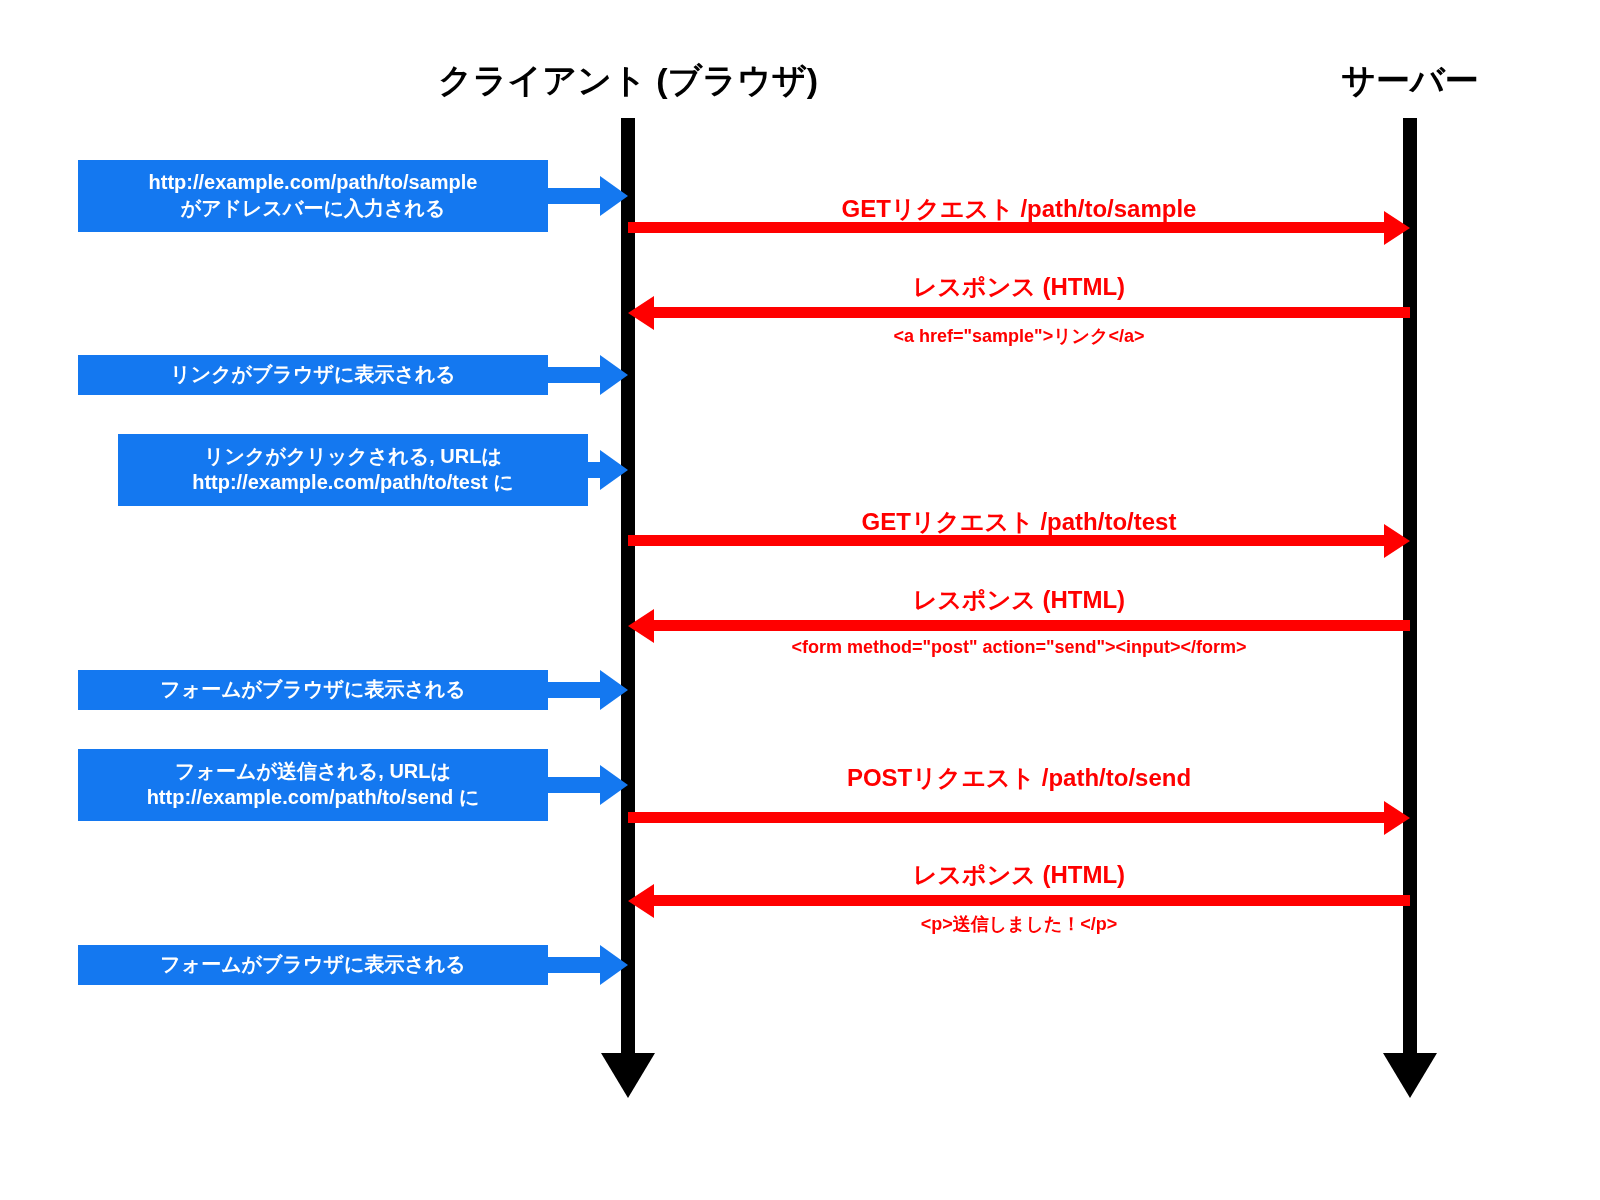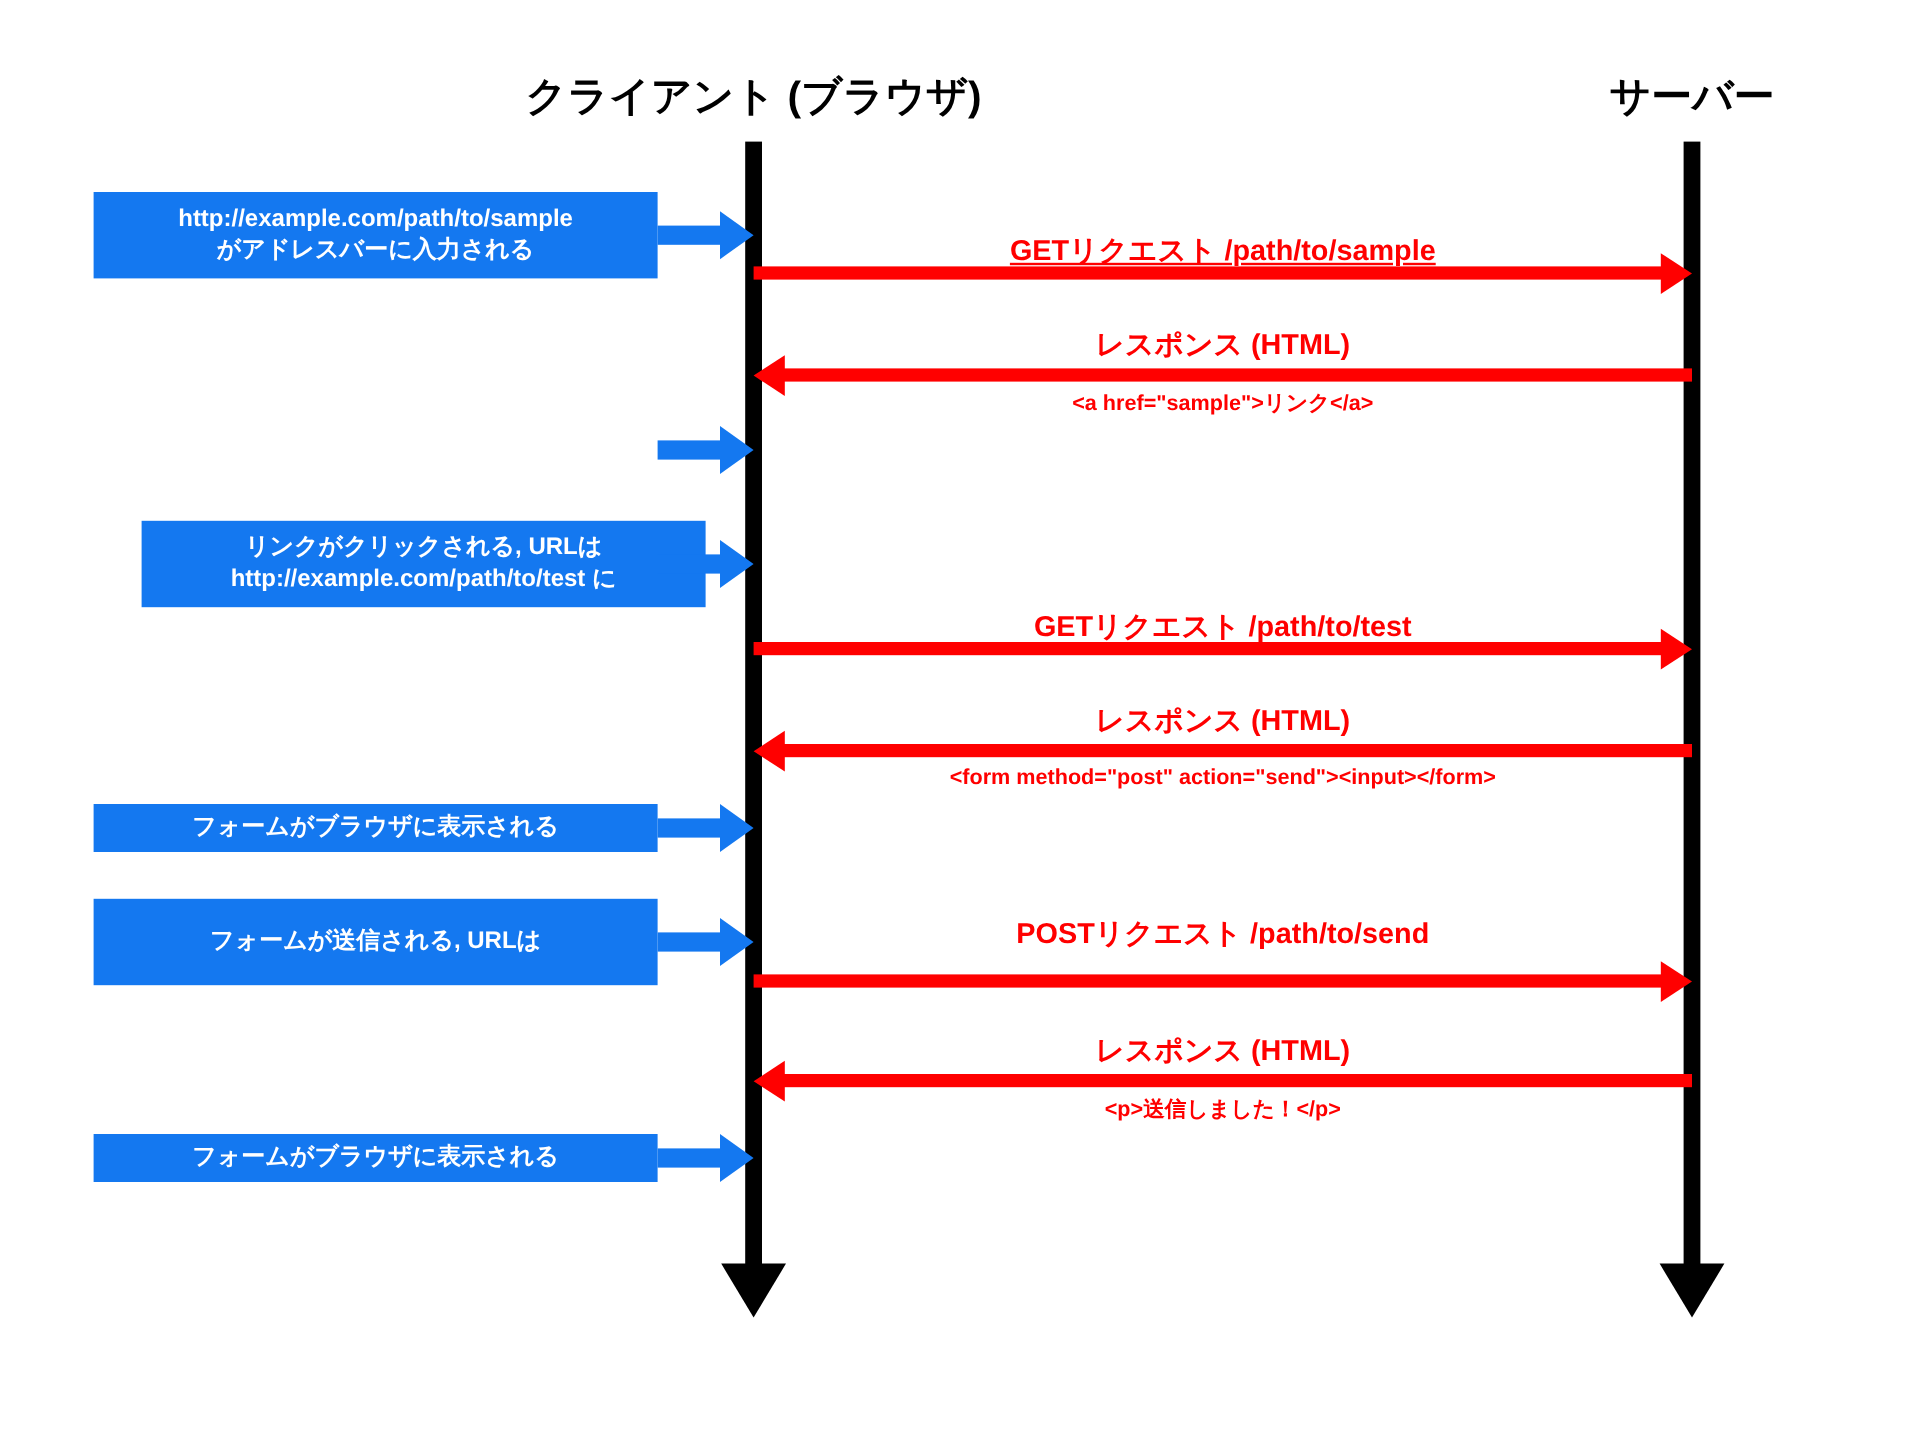"GETリクエスト /path/to/sample" div.red-label { text-decoration: underline -> none }
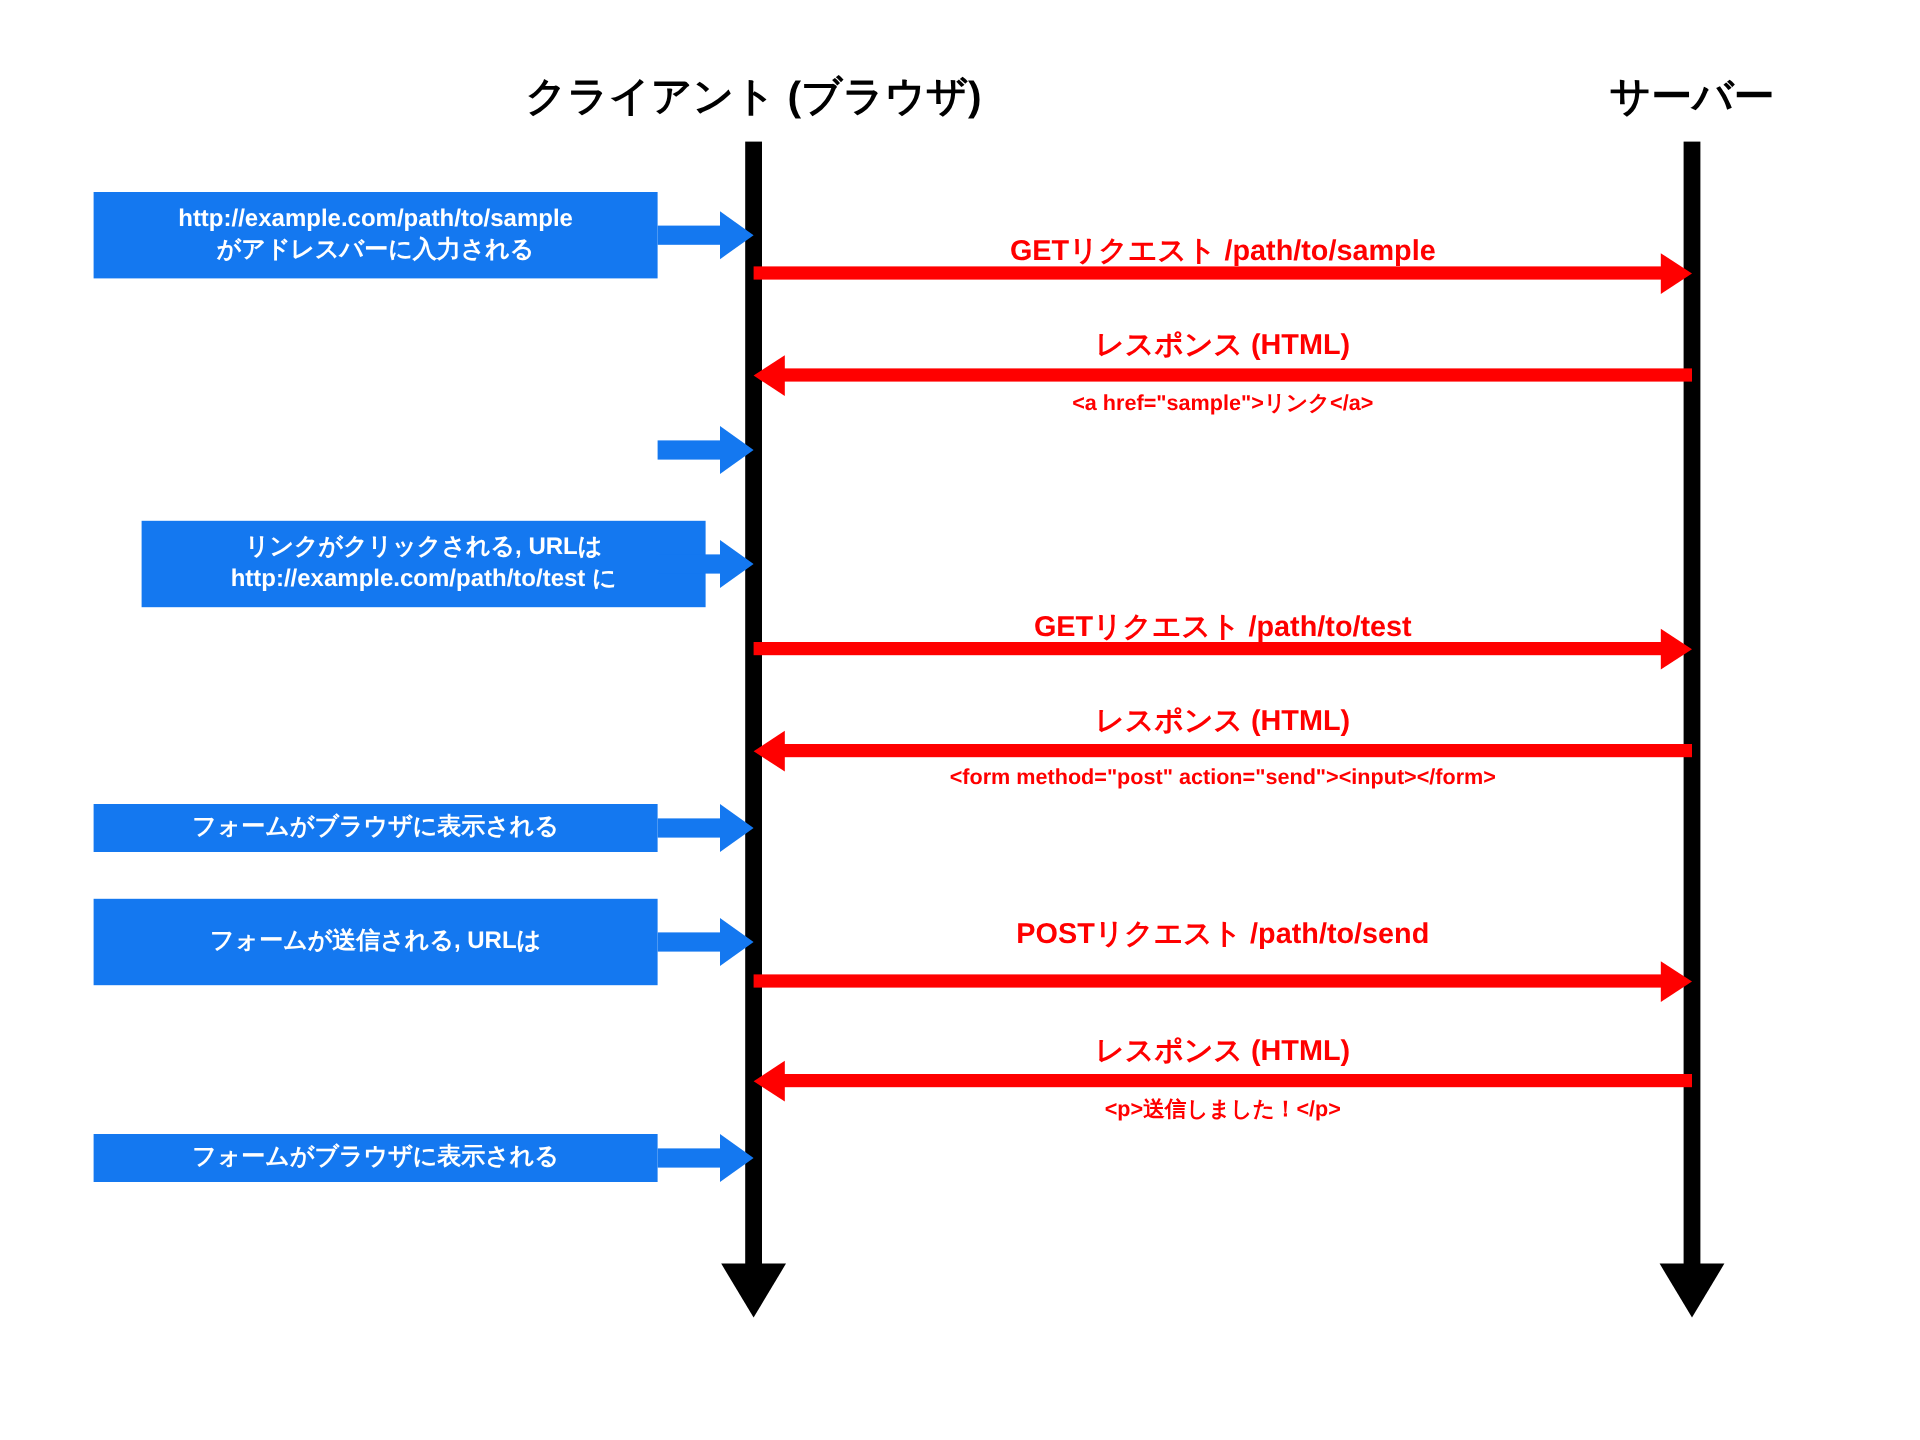"リンクがブラウザに表示される" div.note { html: none -> <div> <span>リンクがブラウザに表示される</span> </div> }
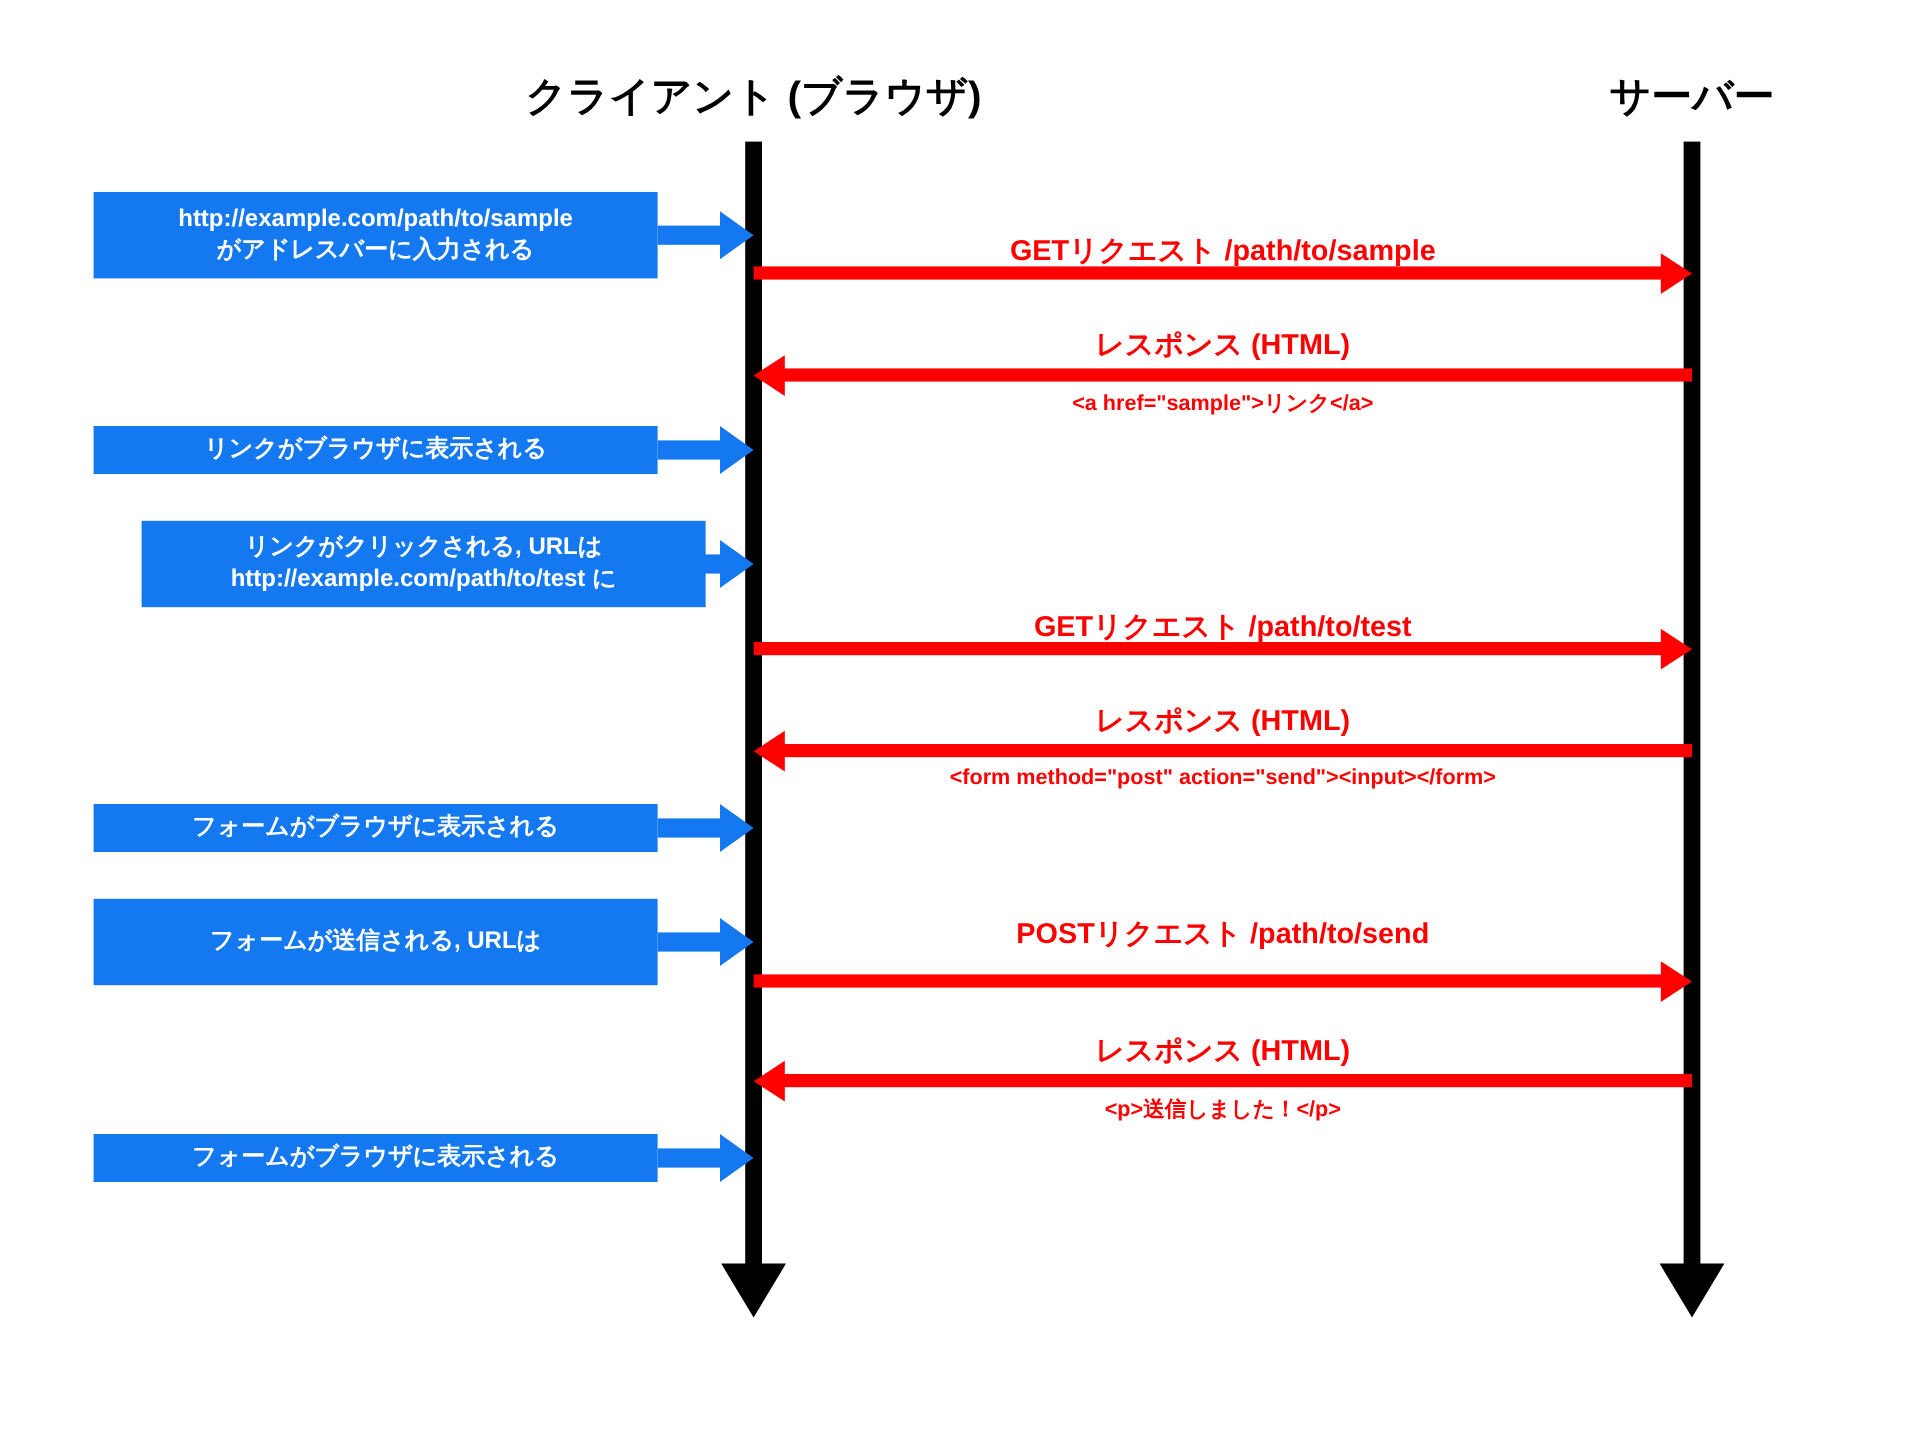"http://example.com/path/to/send に" span { html: none -> <span>http://example.com/path/to/send に</span> }
